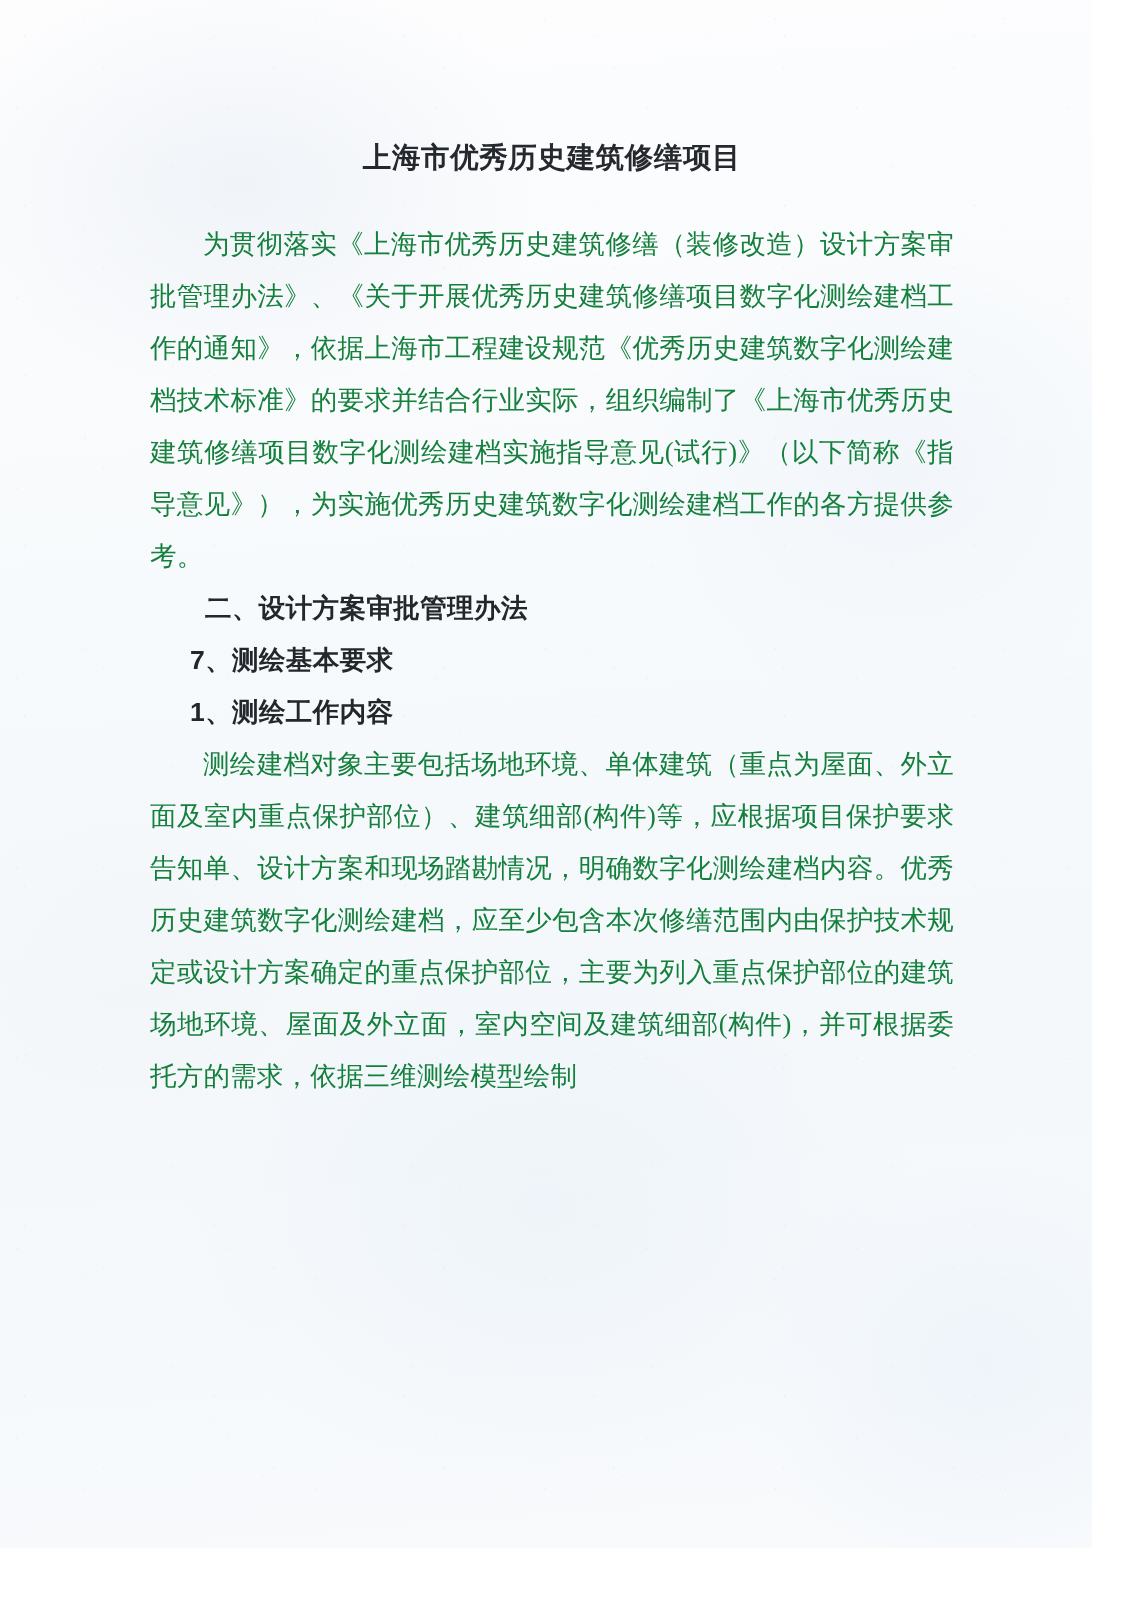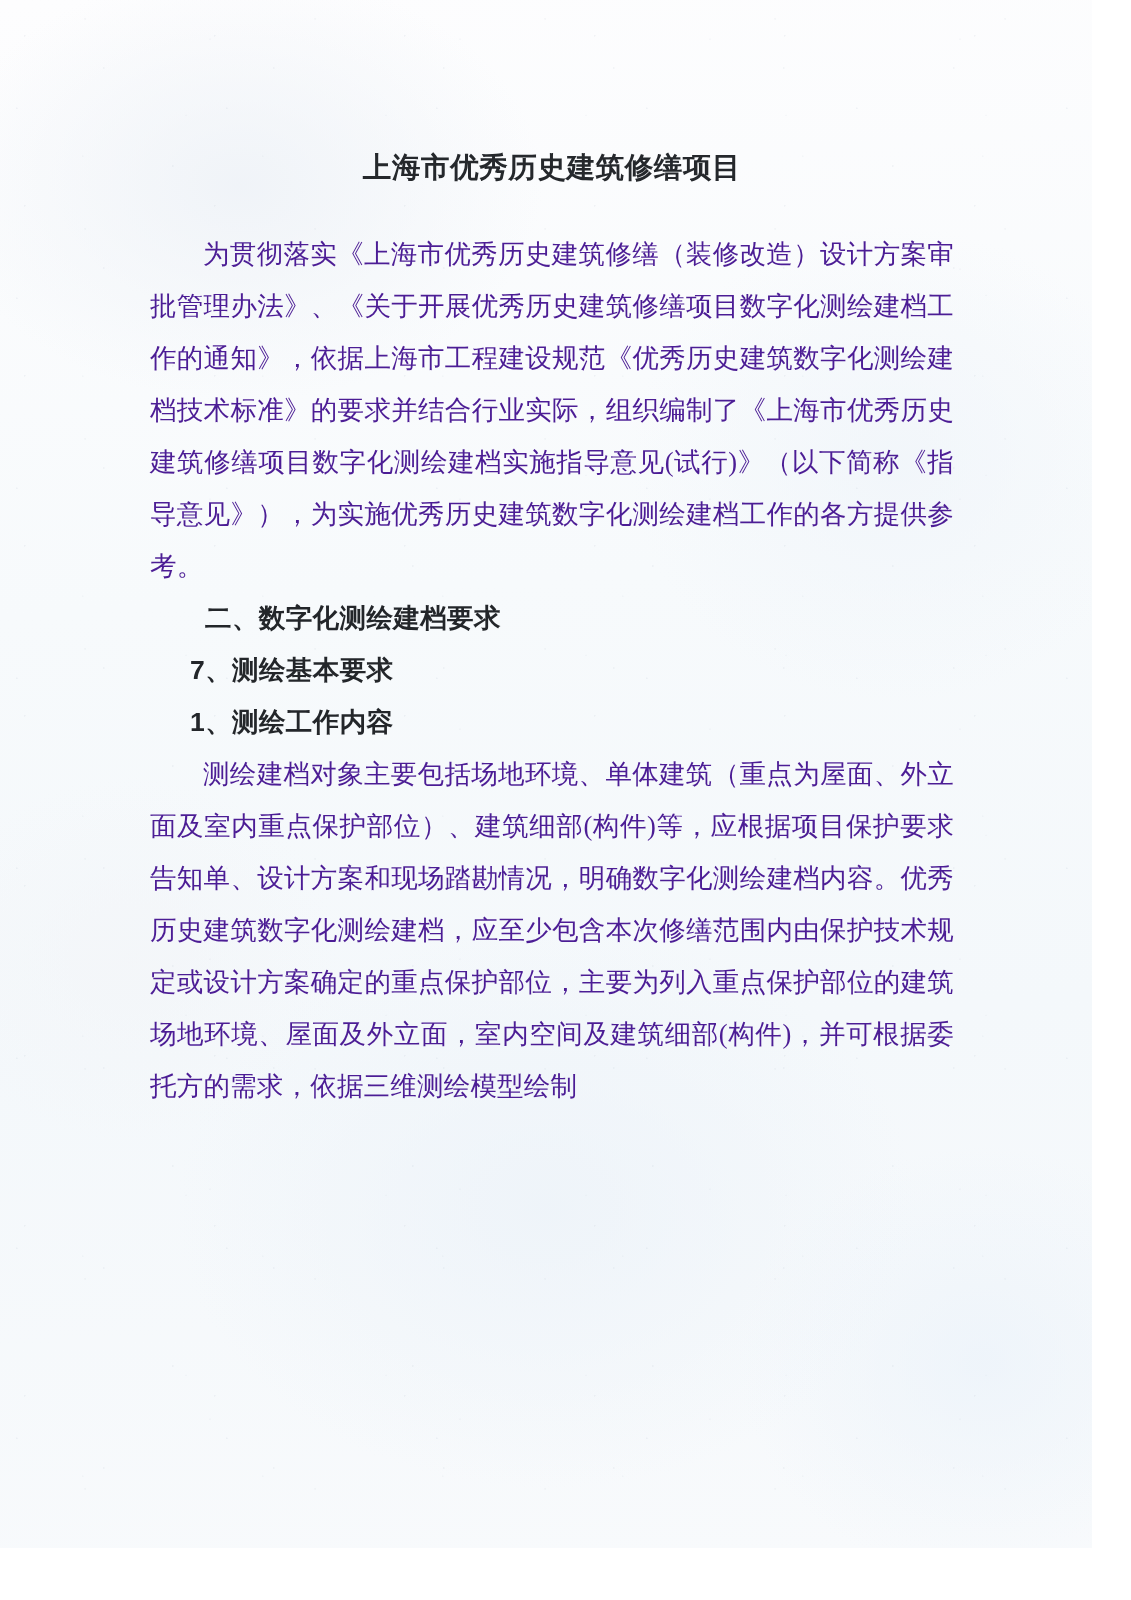"上海市优秀历史建筑修缮项目" .page { top: 12px -> 2px }
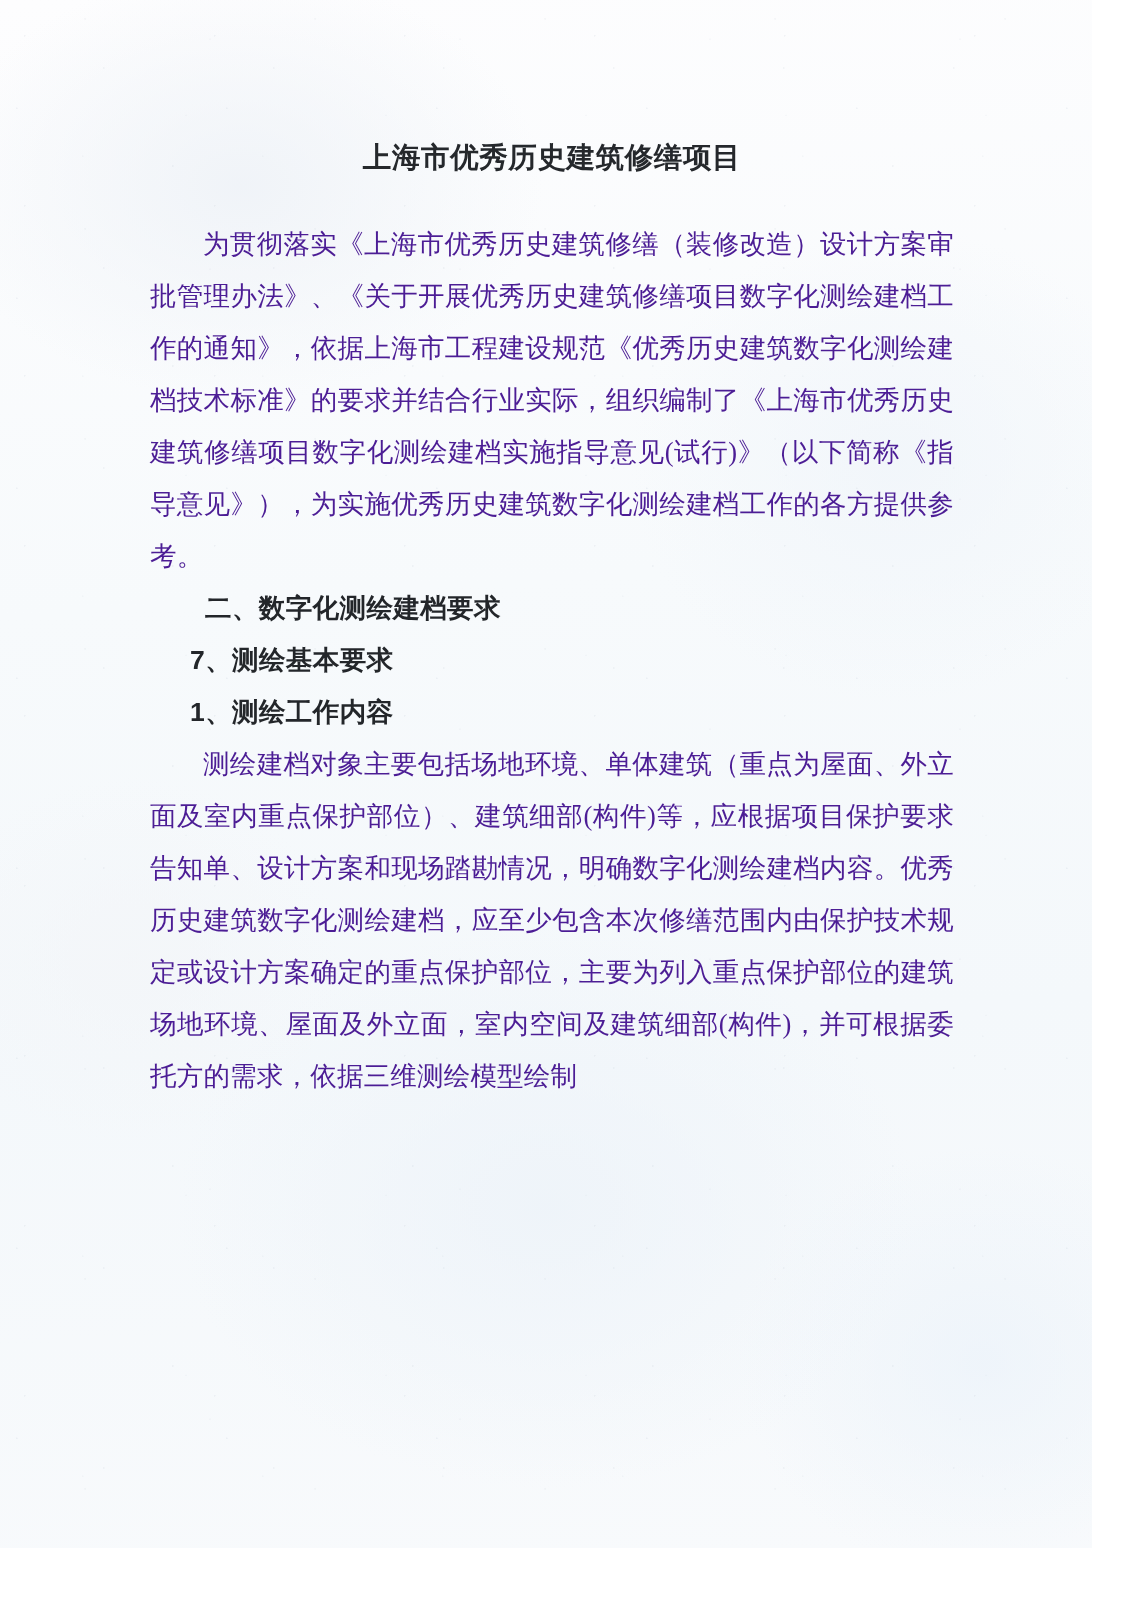"为贯彻落实《上海市优秀历史建筑修缮（装修改造）设计方案审批管理办法》、《关于开展" p.para { color: #4c1d95 -> #15803d }
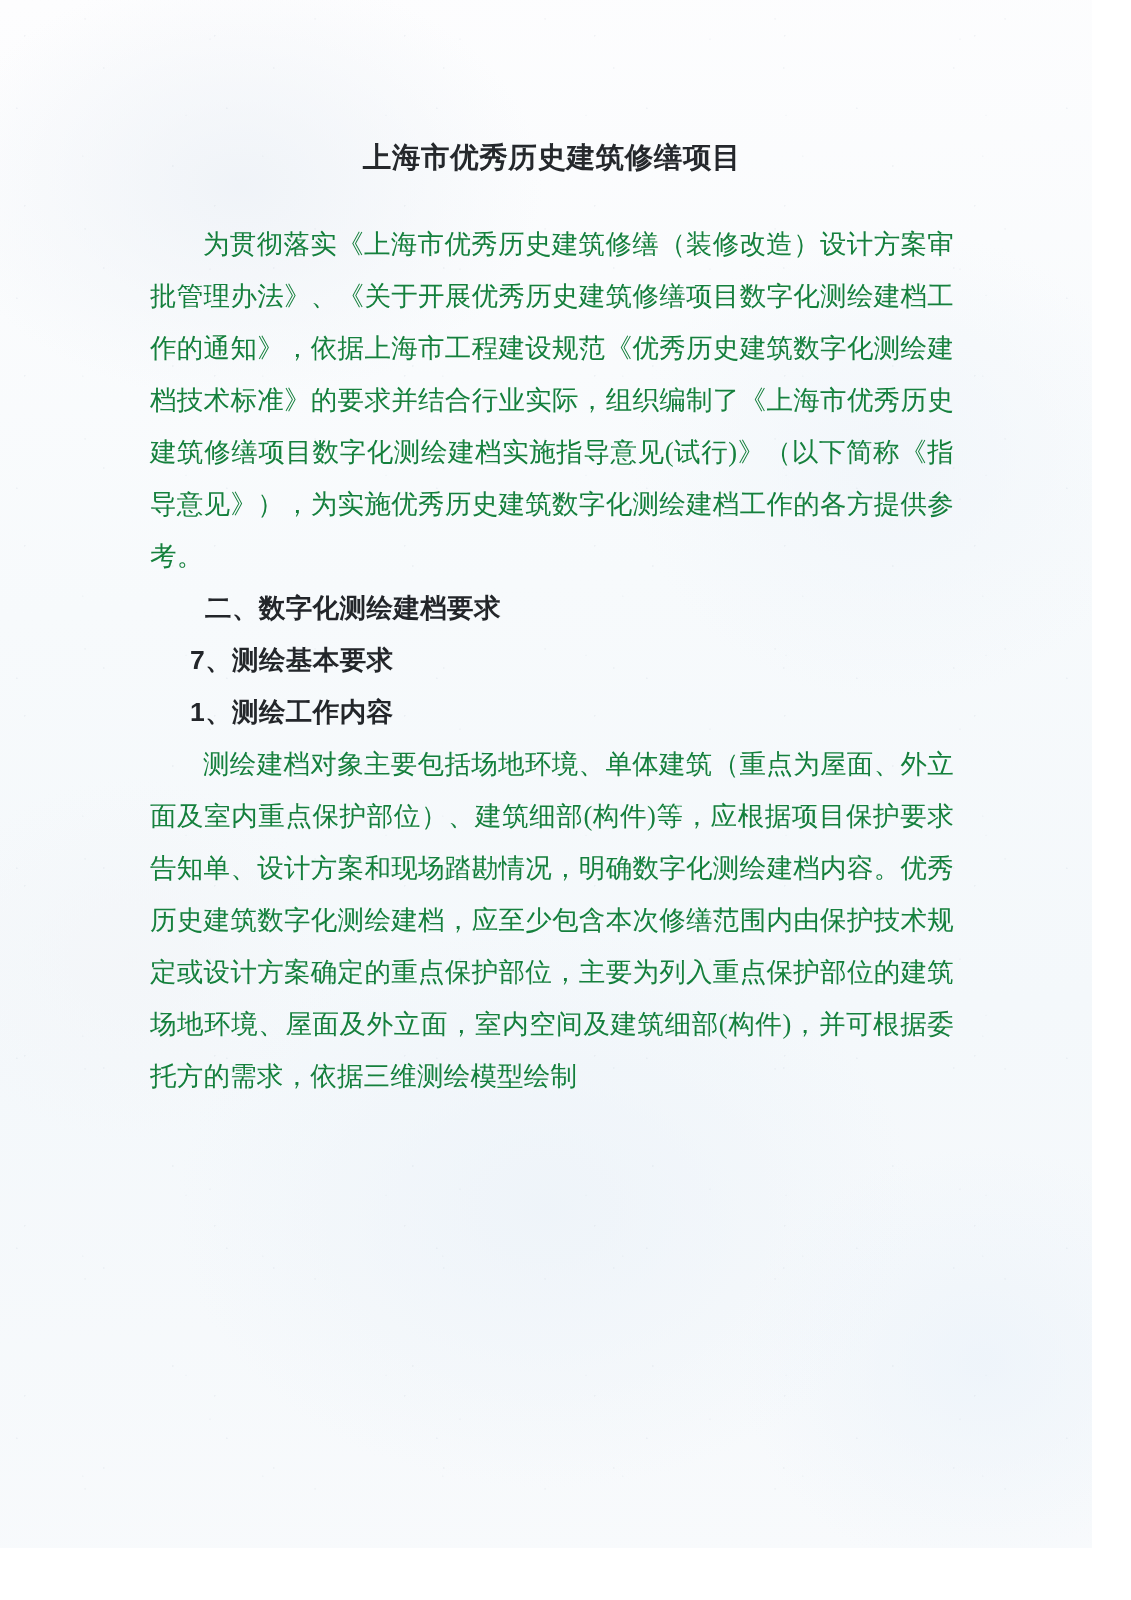"二、数字化测绘建档要求" h2.heading { text: 数字化测绘建档要求 -> 设计方案审批管理办法 }
